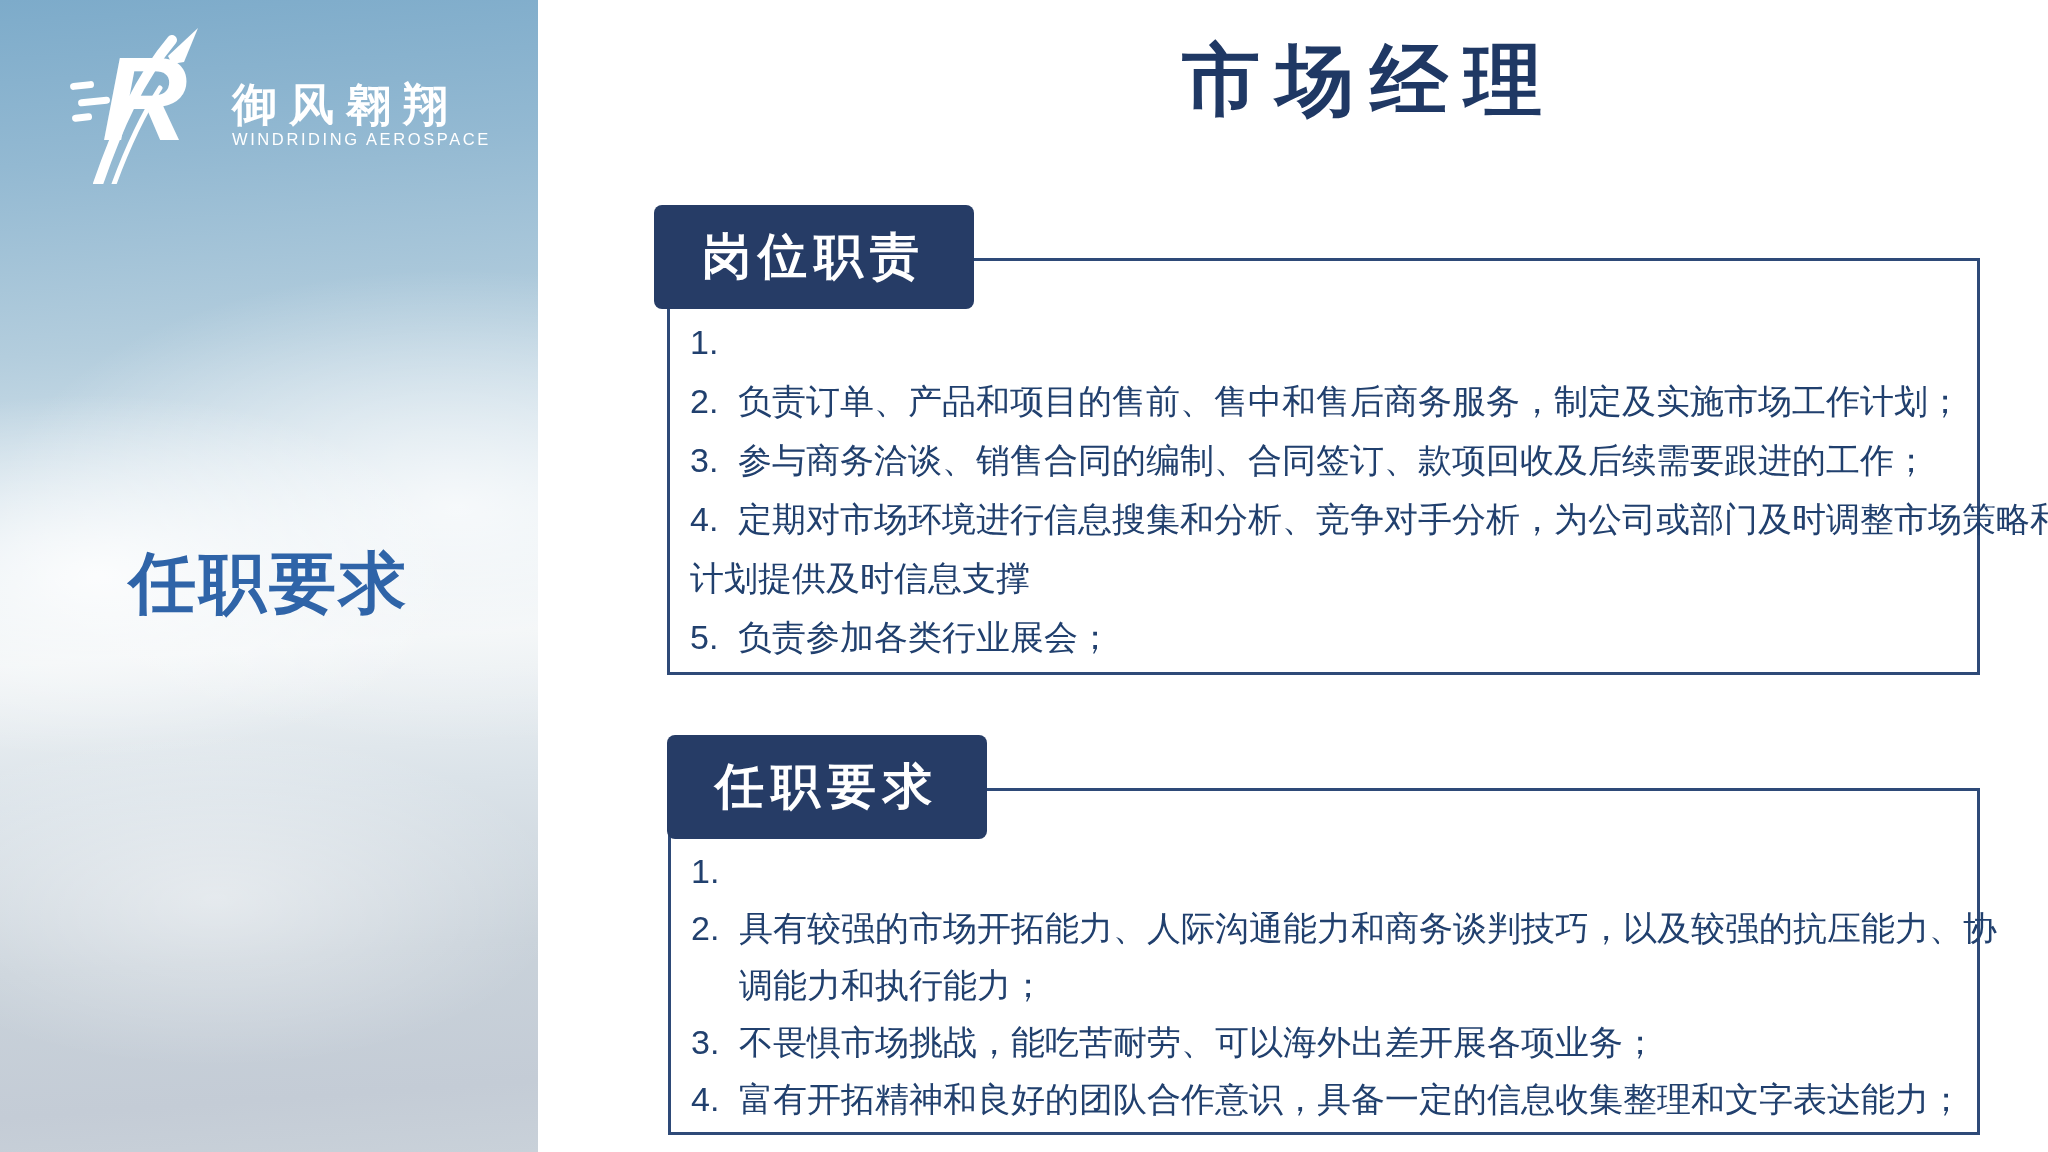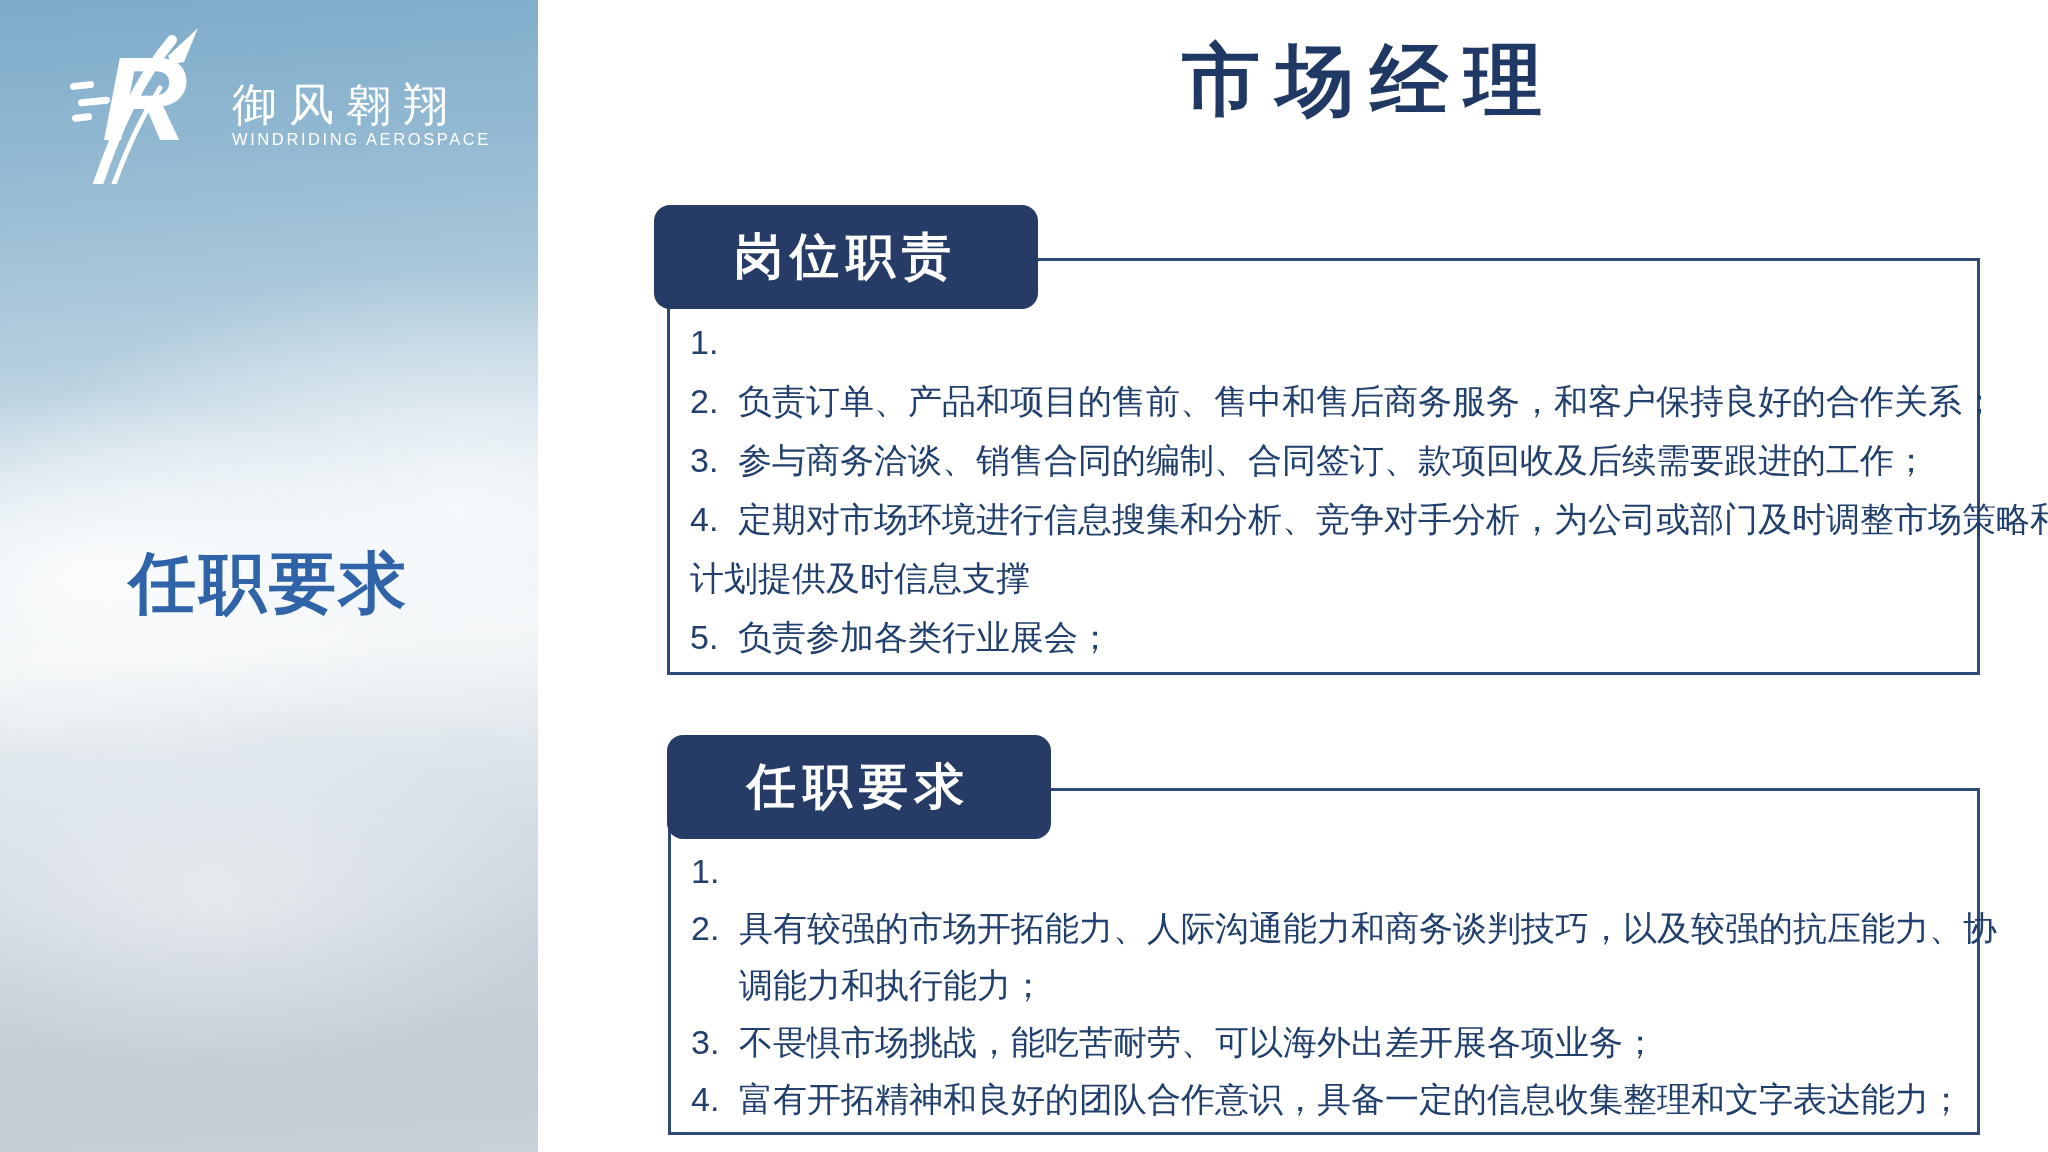"御风翱翔" .logo-cn { font-weight: normal -> bold }
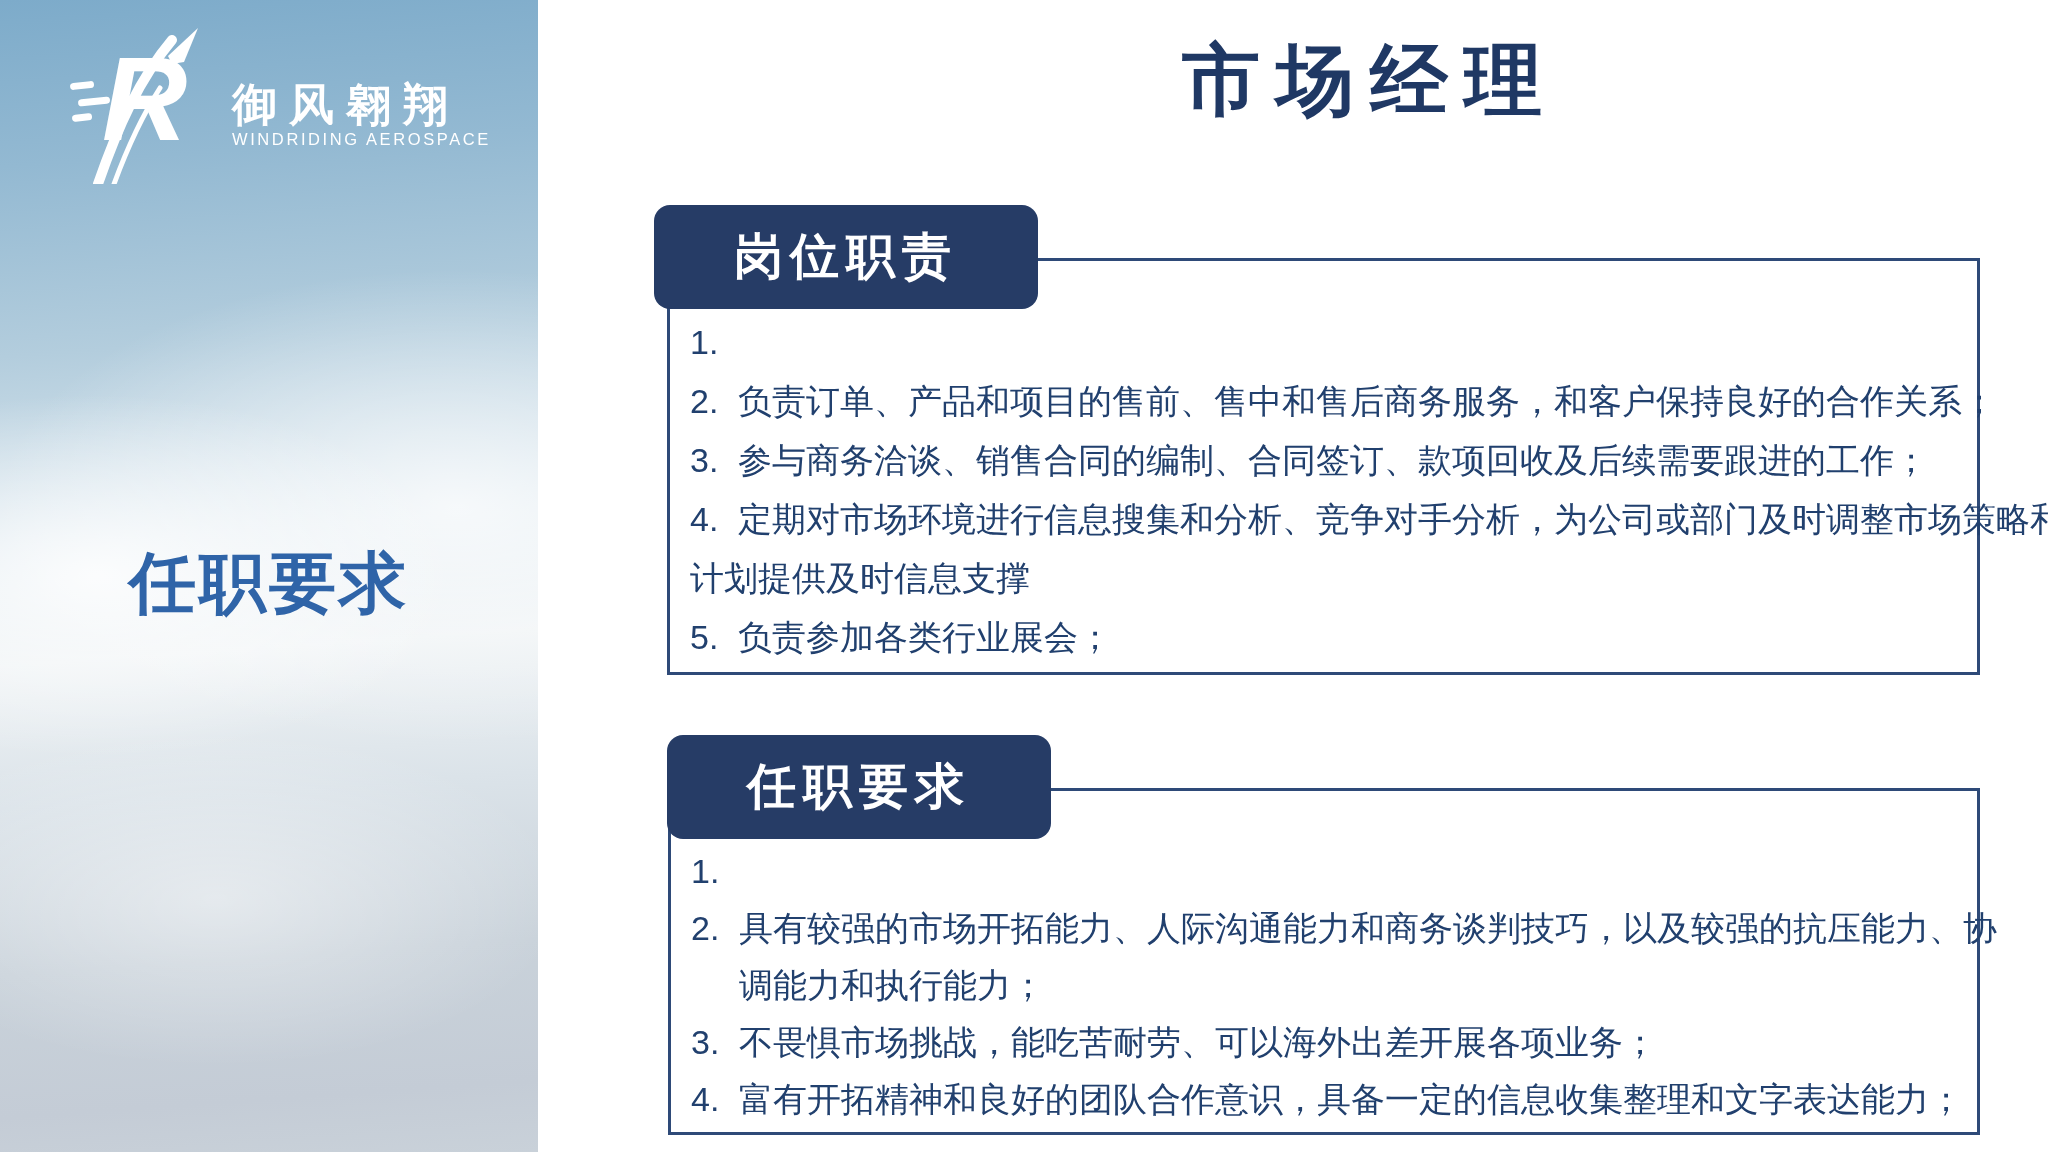"岗位职责" .badge { border-radius: 16px -> 8px; width: 384px -> 320px }
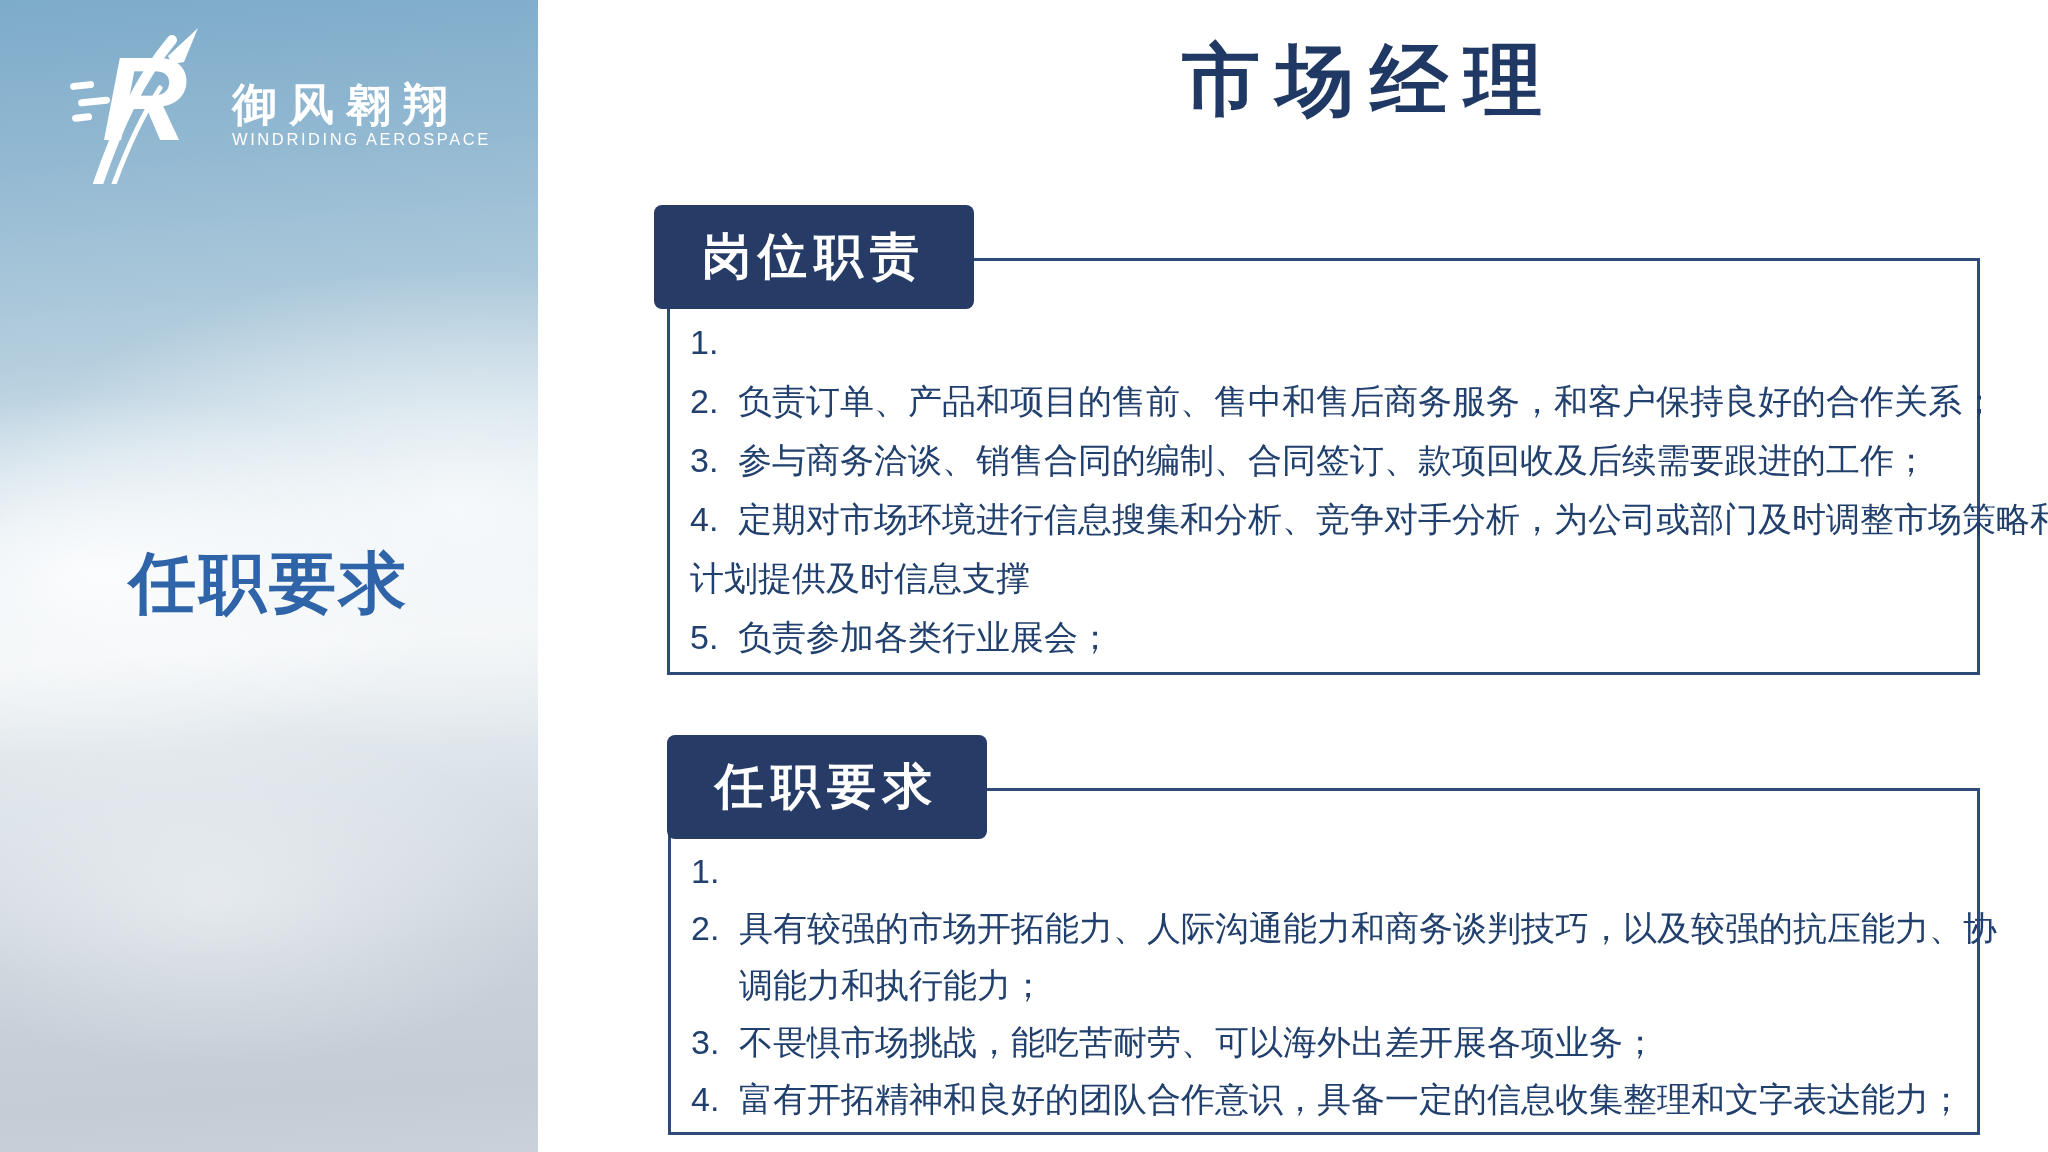"负责订单、产品和项目的售前、售中和售后商务服务，和客户保持良好的合作关系；" span.txt { text: 和客户保持良好的合作关系 -> 制定及实施市场工作计划 }
